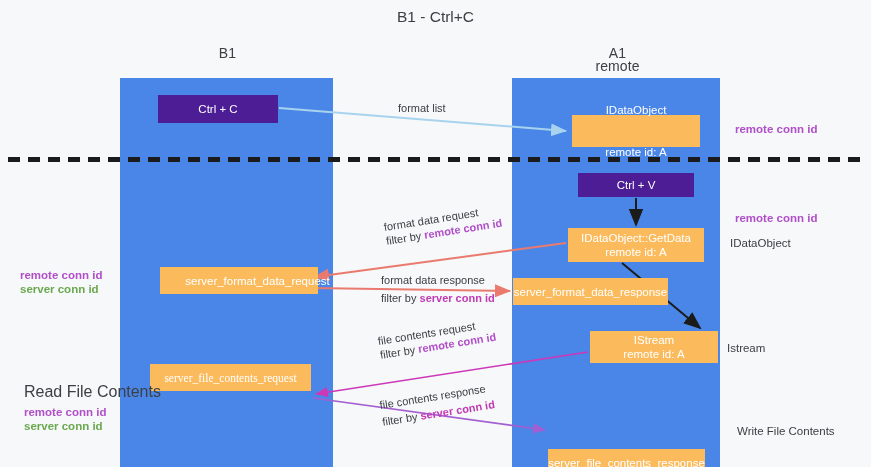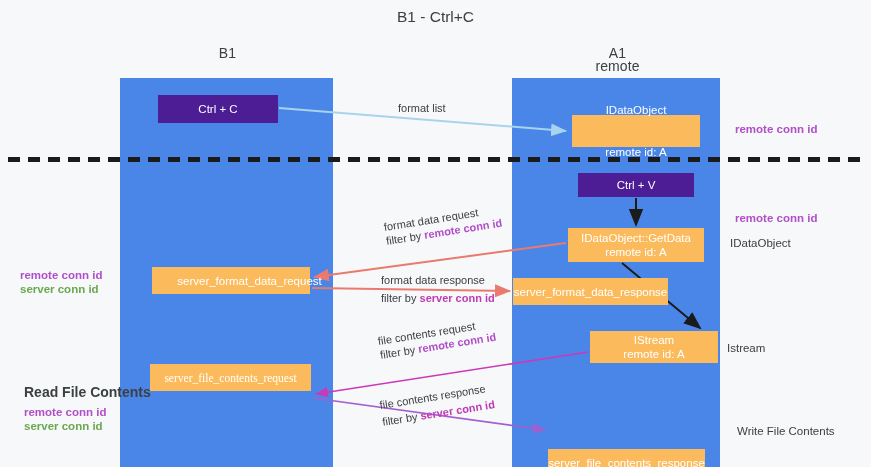"server_format_data_request" #n-sfdreq { left: 152px -> 160px }
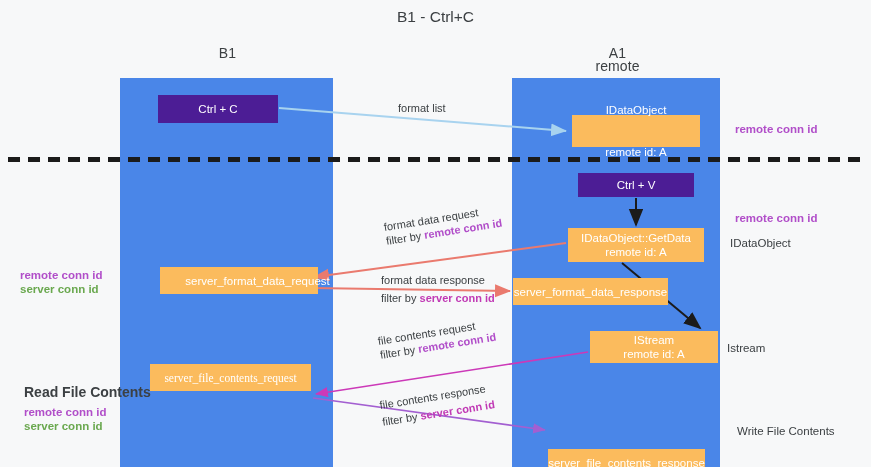"Read File Contents" .lbl-plain { font-size: 14px -> 16px; font-weight: bold -> none }
